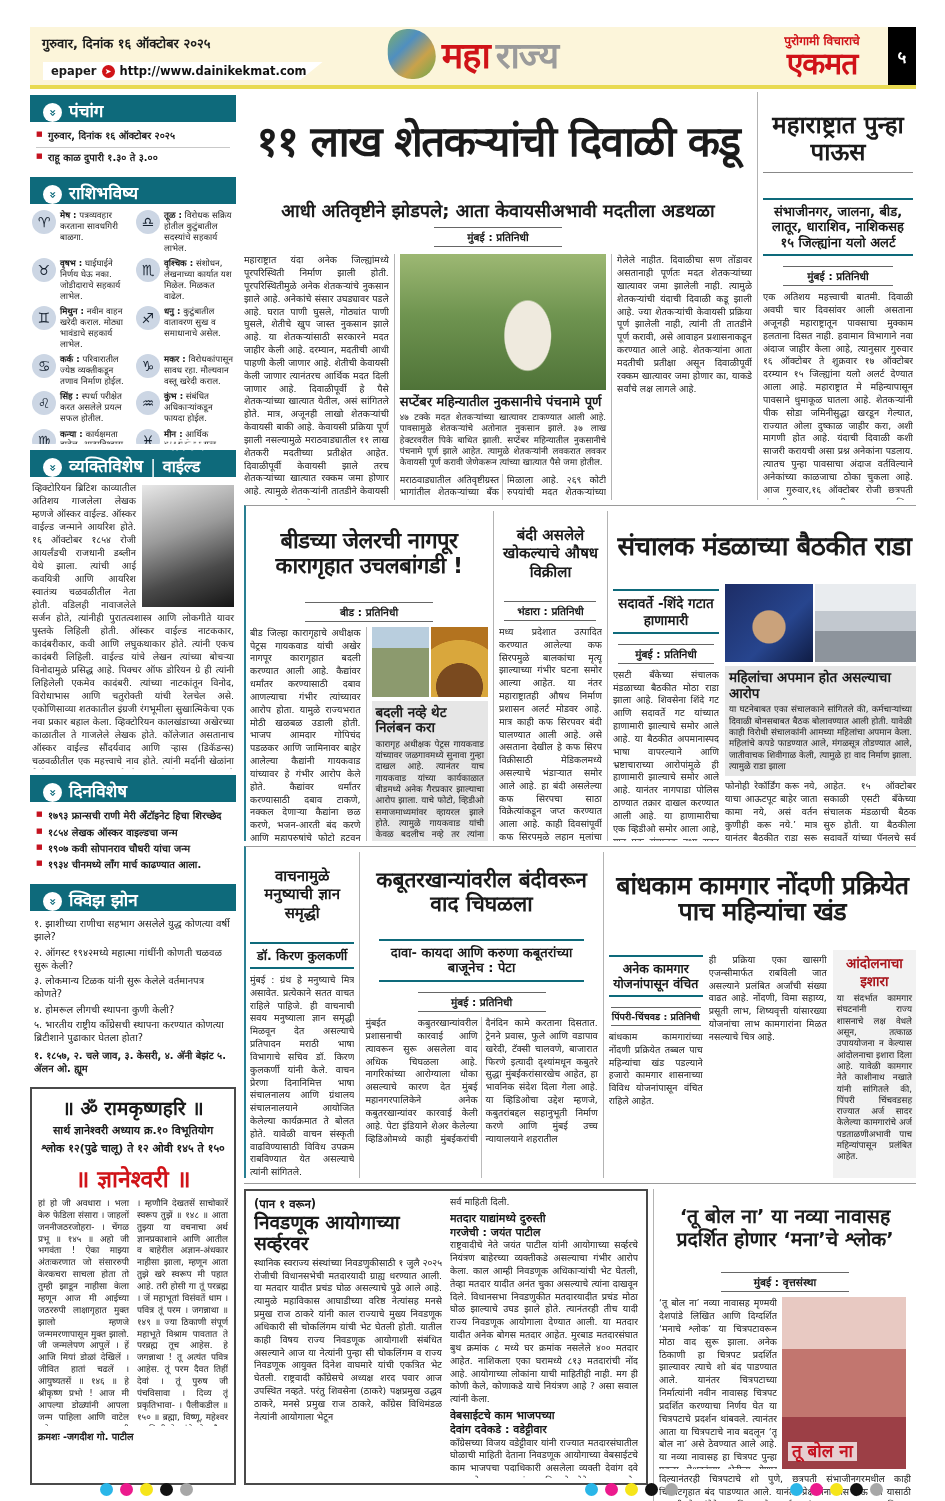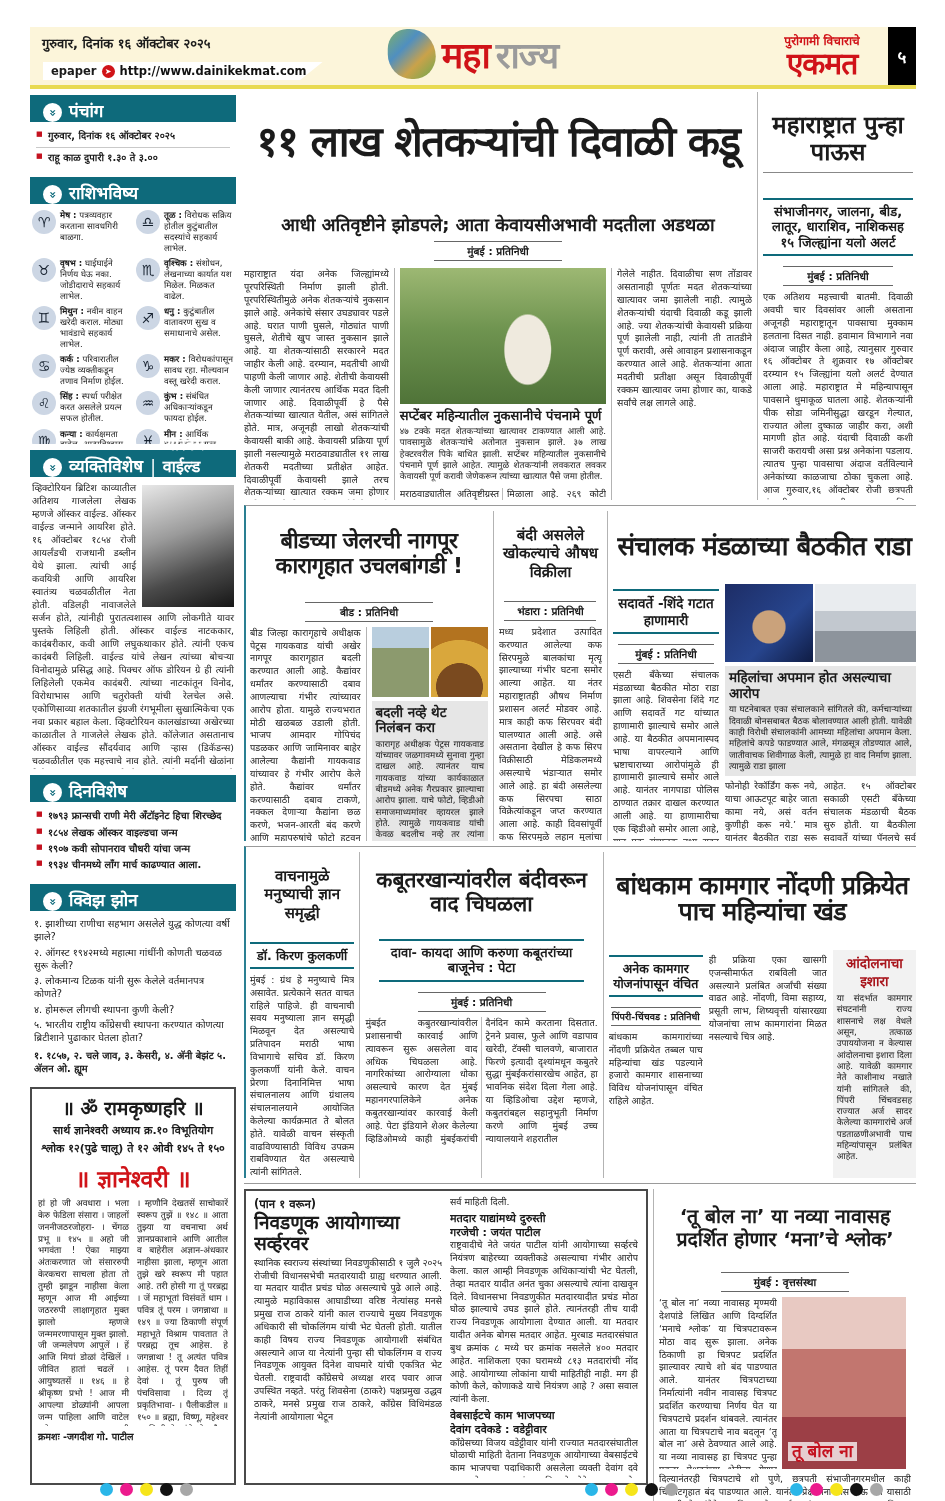"आधी अतिवृष्टीने झोडपले; आता केवायसीअभावी" .lead-deck { margin-top: 20px -> 6px }
